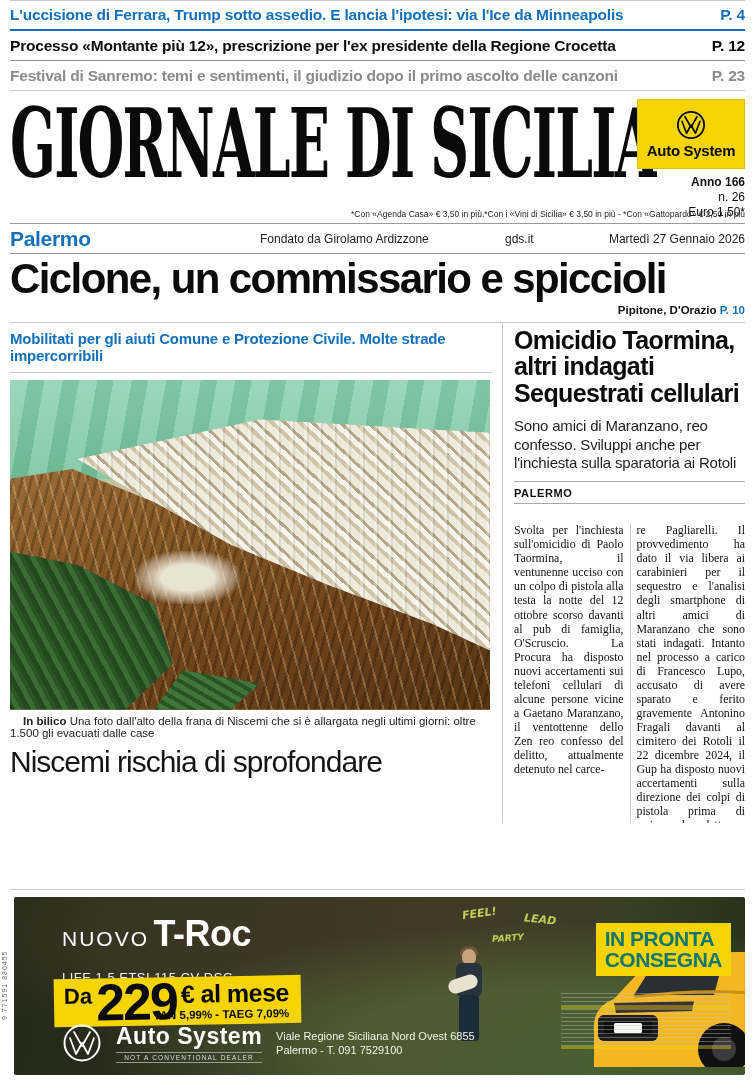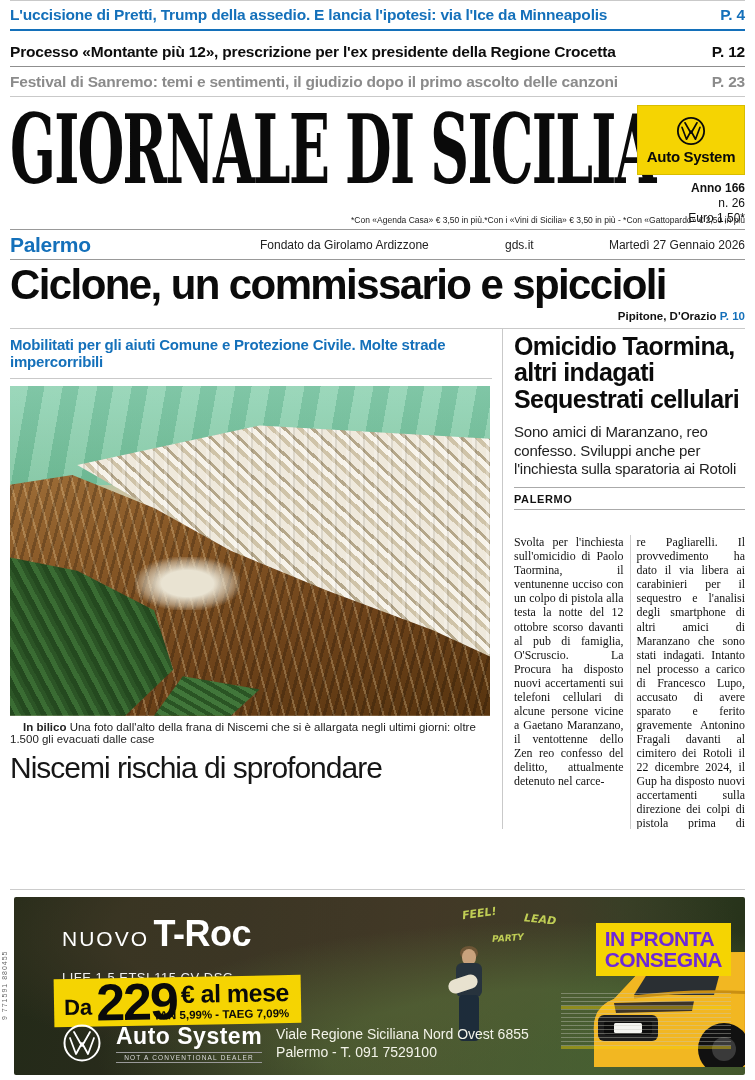"L'uccisione di Pretti, Trump della" span { text: Pretti, Trump della -> Ferrara, Trump sotto }
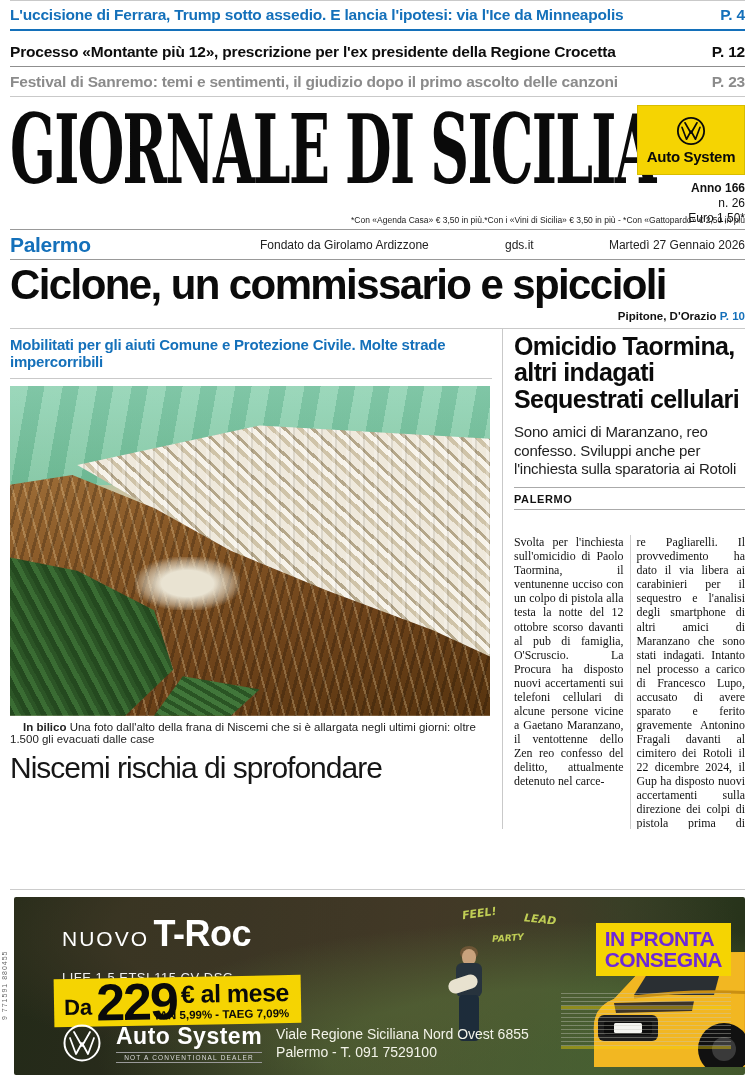"Processo «Montante più 12», prescrizione" .toprow-2 { margin-top: 6px -> none }
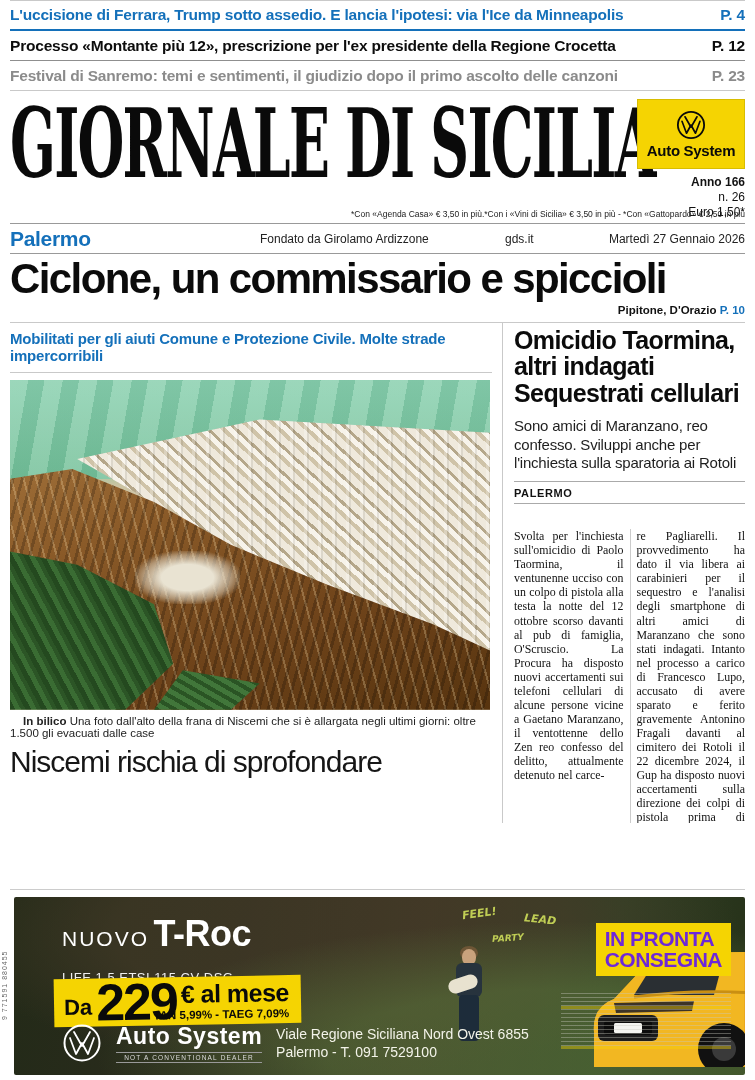"Svolta per l'inchiesta sull'omicidio di" .sec-body { margin-top: 25px -> 19px }
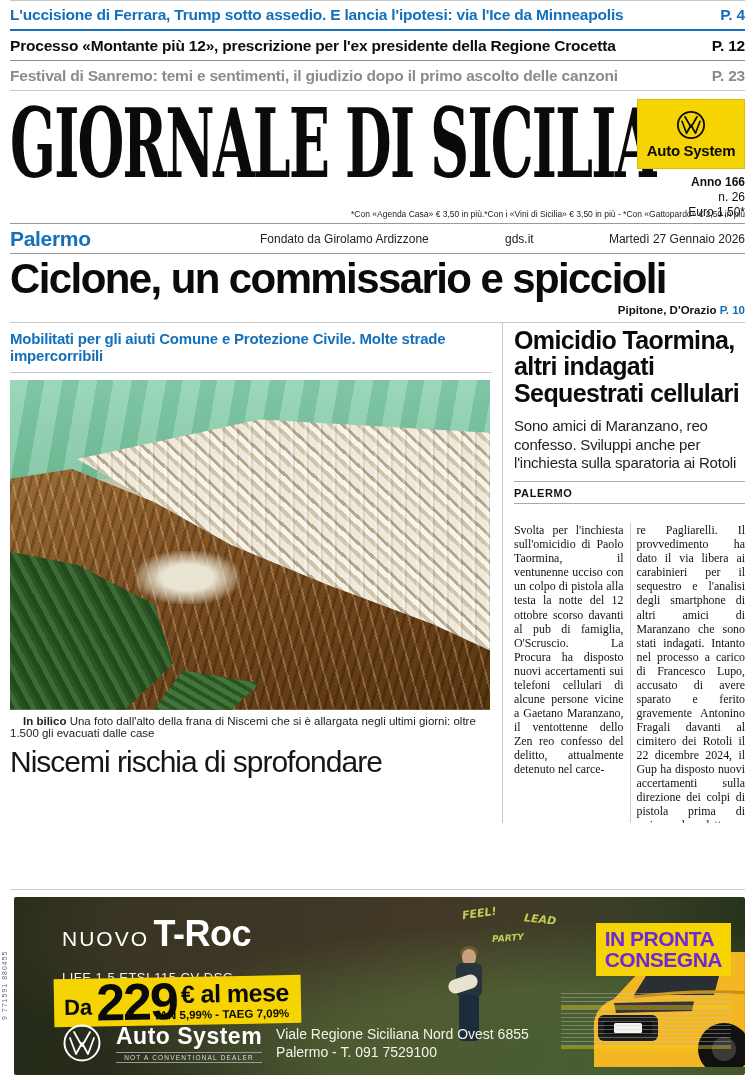"IN PRONTA" .ad-ready { color: #6d28d9 -> #0f766e }
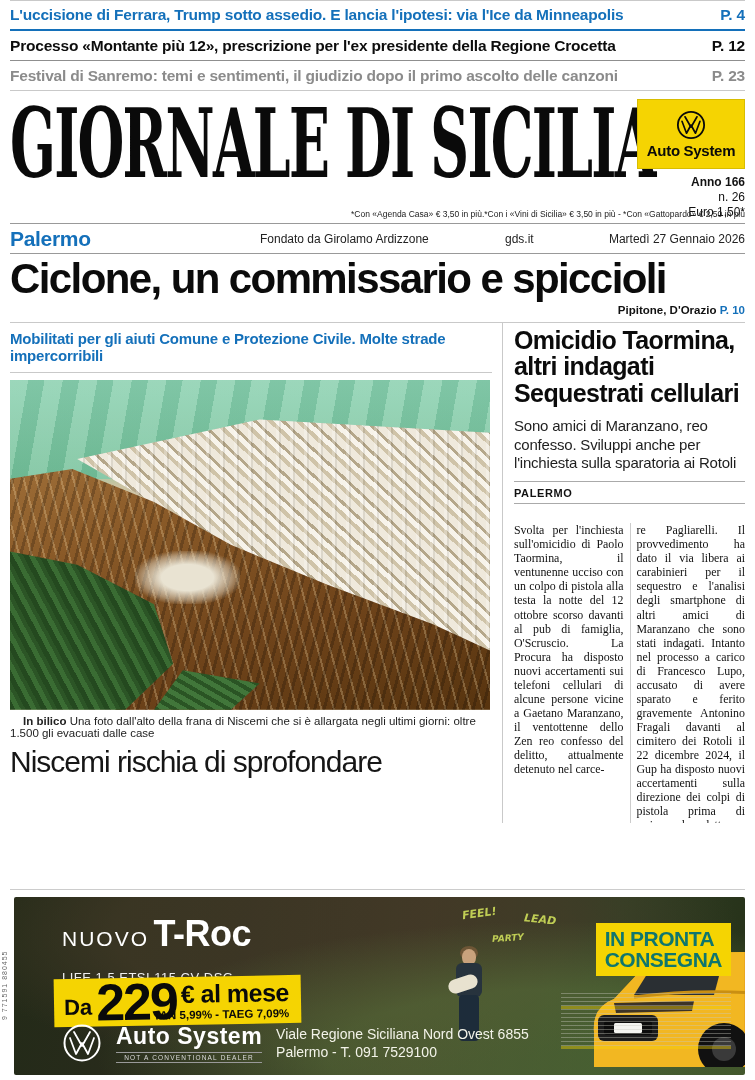"Da" .ad-price-da { padding-bottom: 4px -> 15px }
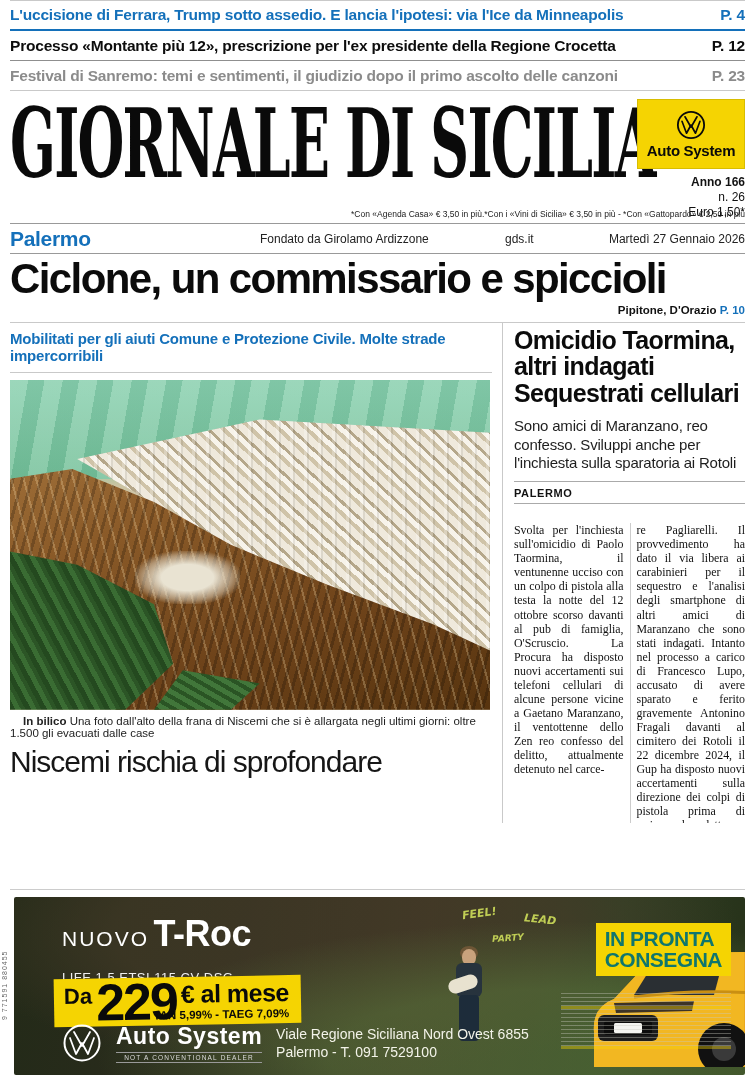"Viale Regione Siciliana Nord Ovest" .ad-address { font-size: 14px -> 11px }
